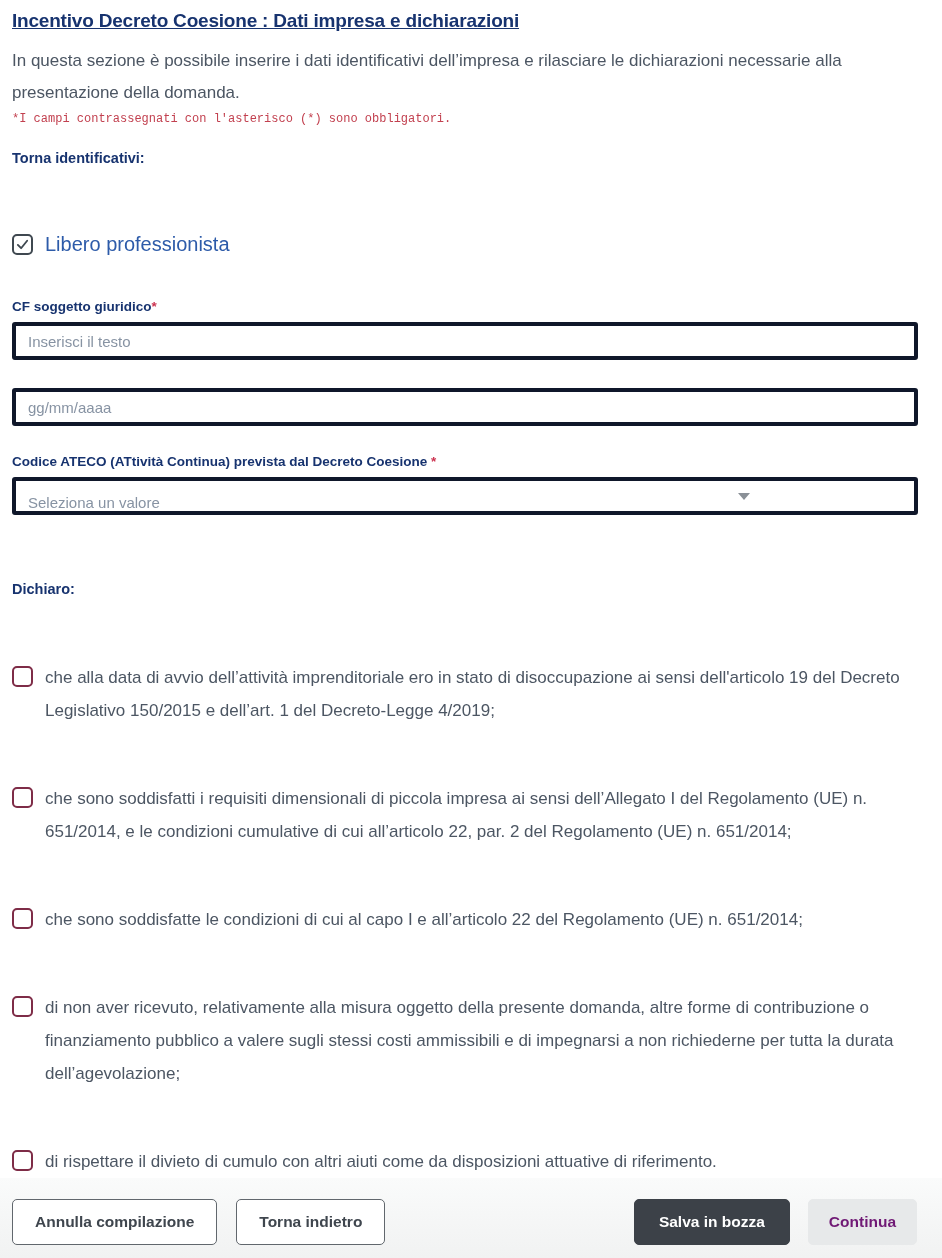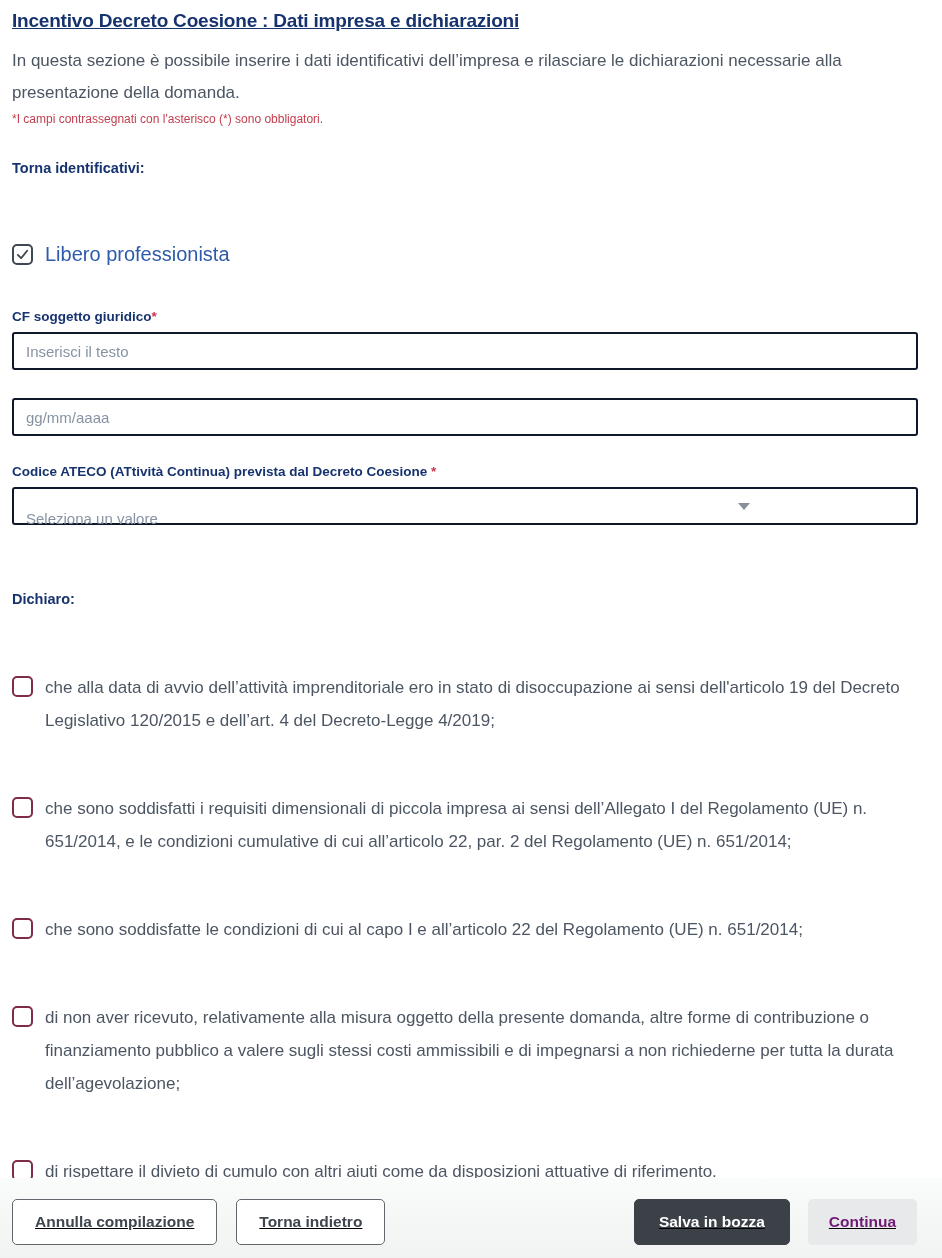"*I campi contrassegnati con l'asterisco" .required-note { font-family: none -> Liberation Mono, monospace; margin-bottom: 34px -> 24px }
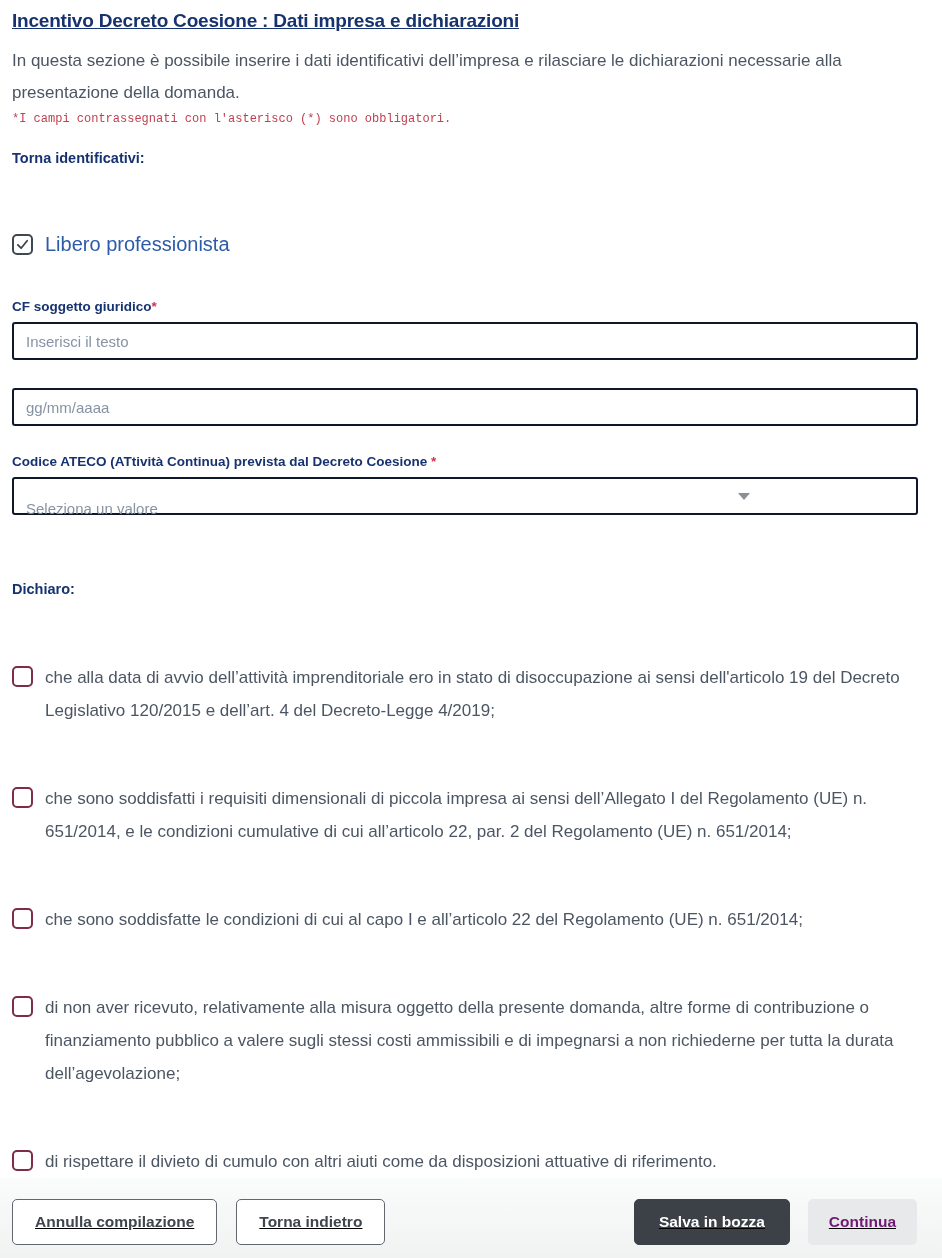"Inserisci il testo" .text-input, .select-input { border: 2px solid #0f172a -> 4px solid #0f172a; padding: 12px 12px -> 4px 12px }
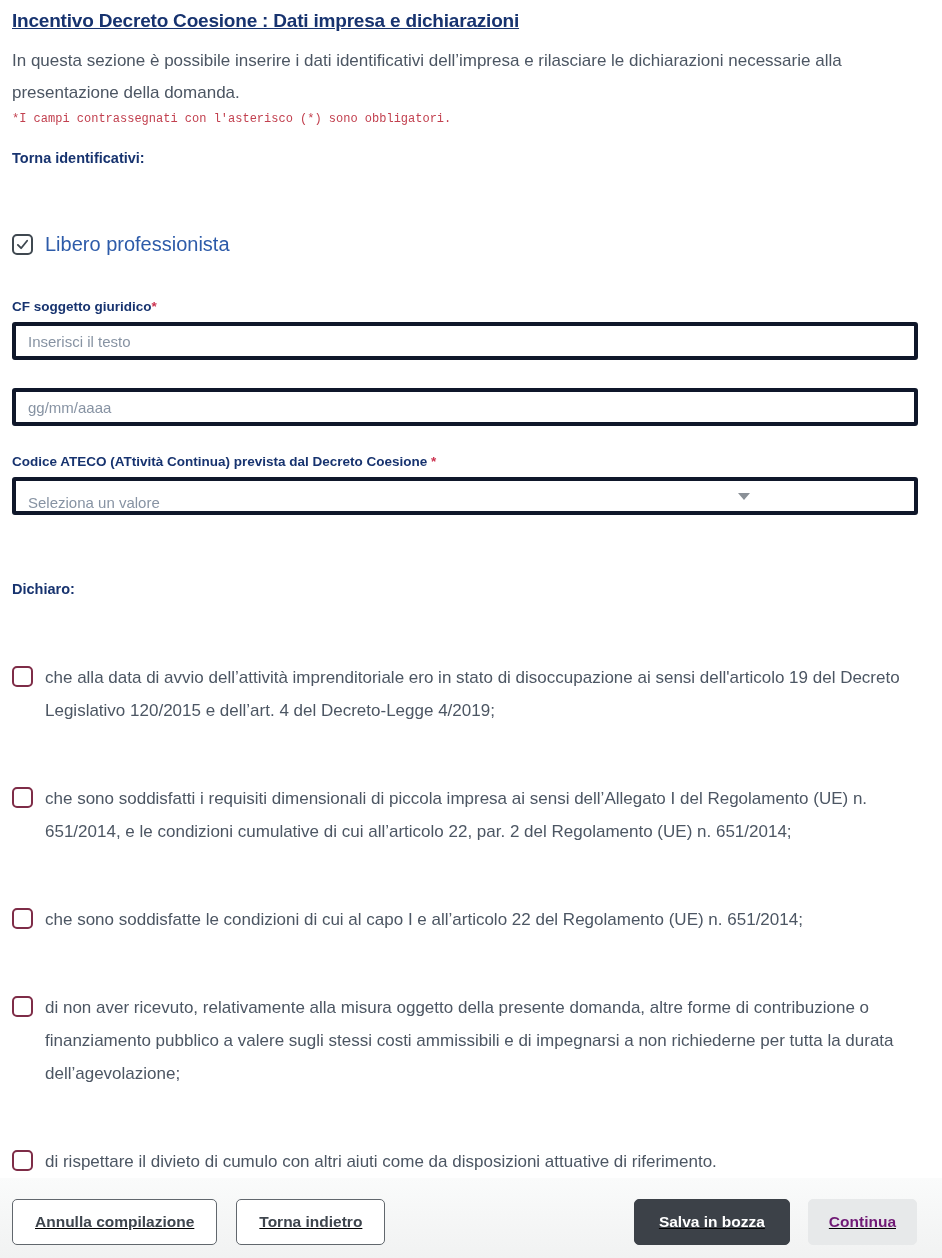"che alla data di avvio" span.decl-text { text: 120/2015 e dell’art. 4 -> 150/2015 e dell’art. 1 }
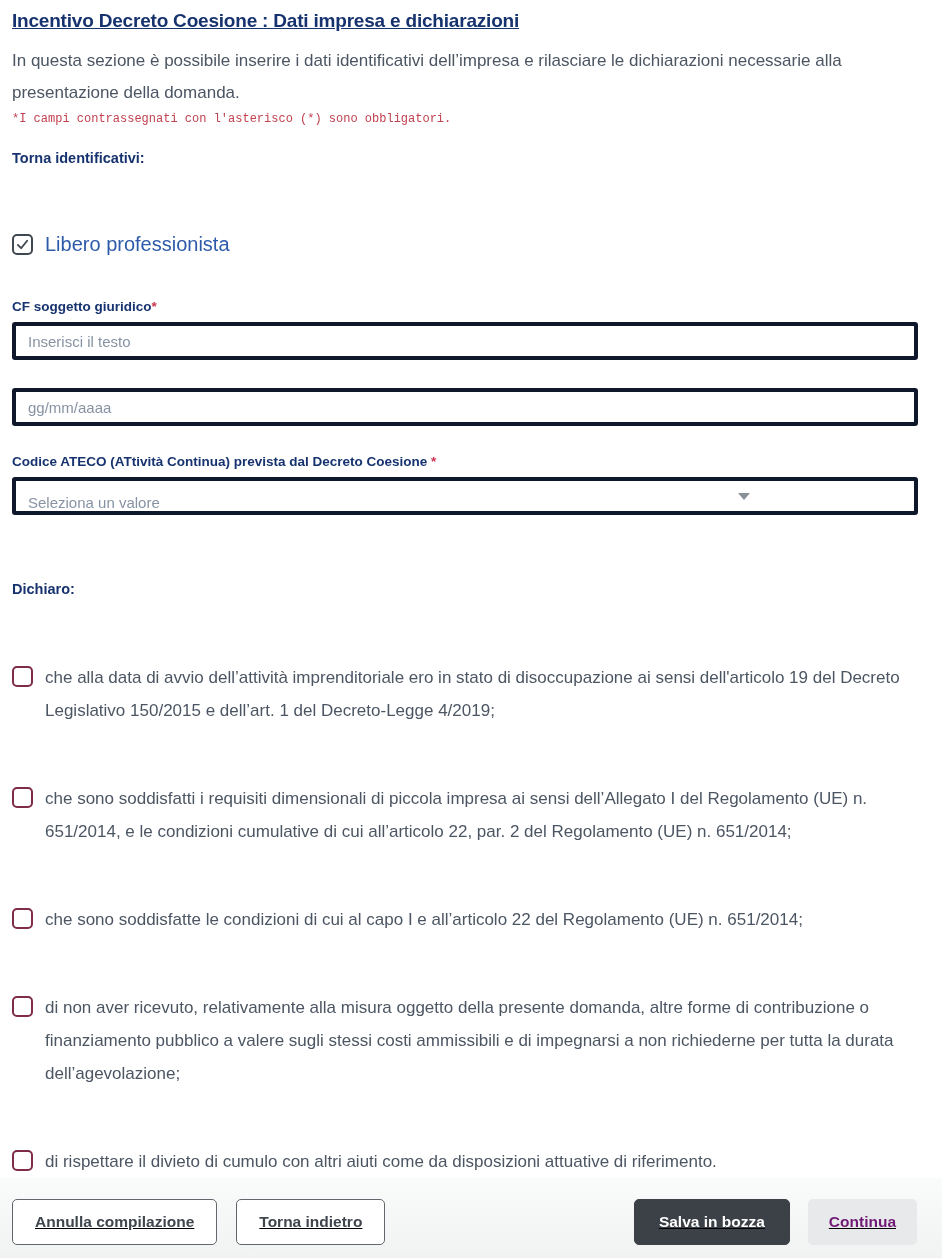"Annulla compilazione" .footer-bar { text-decoration: underline -> none }
